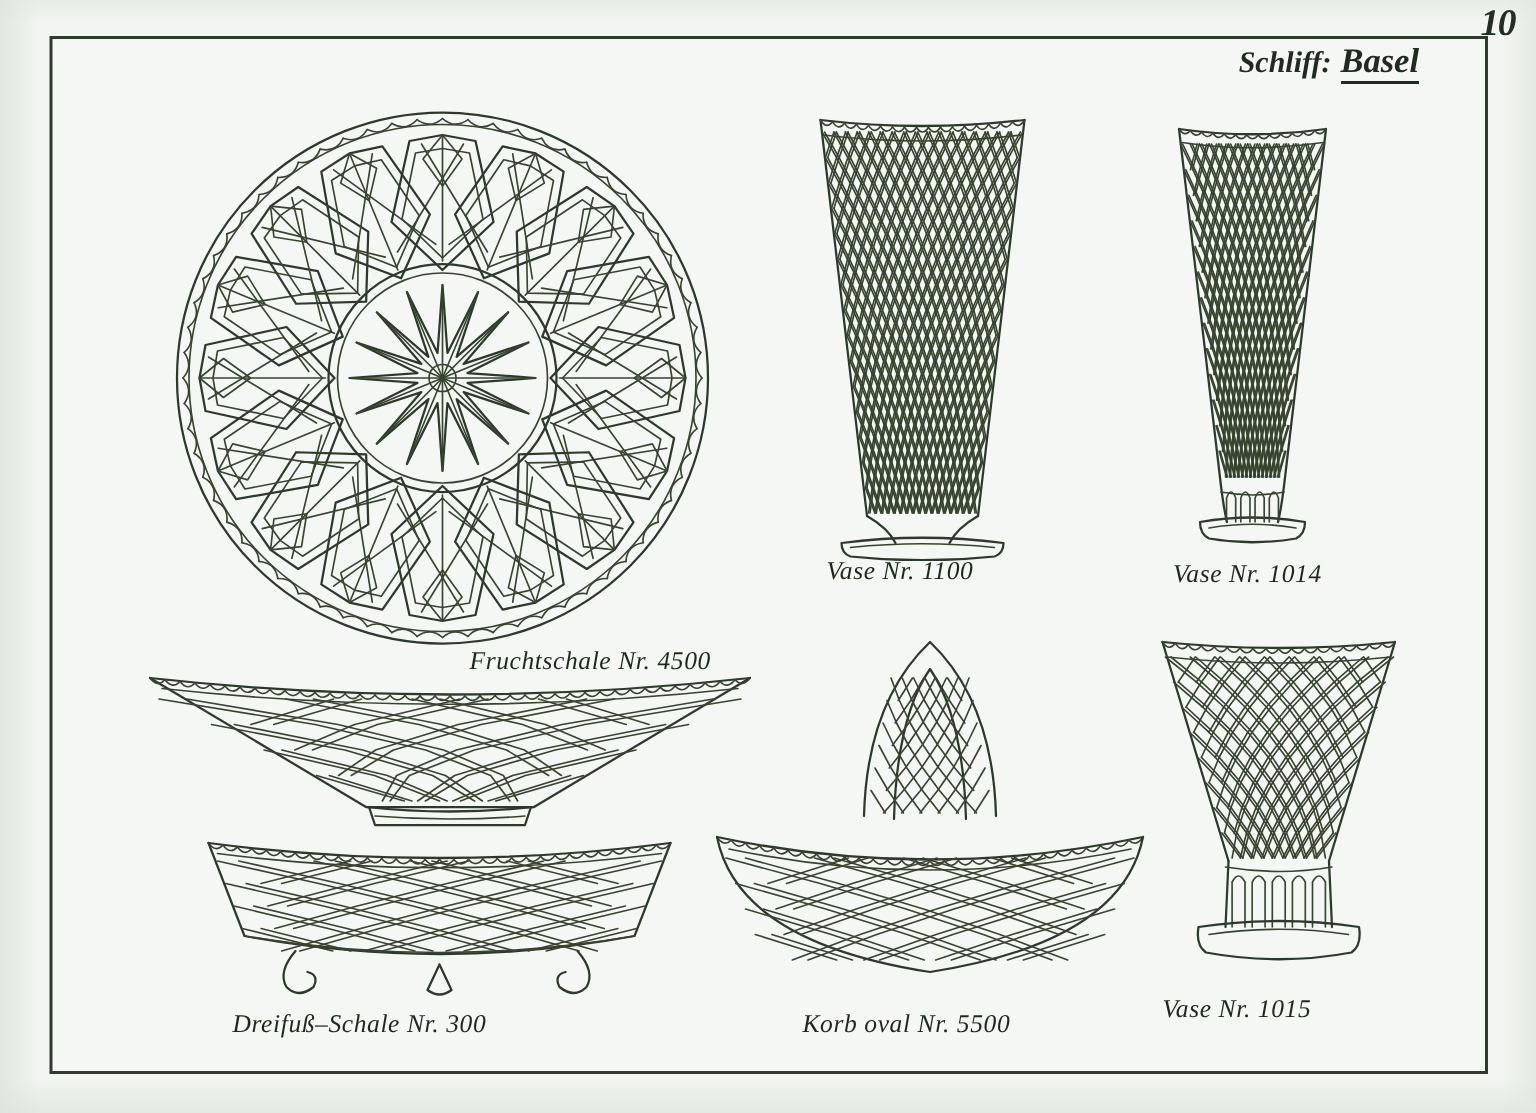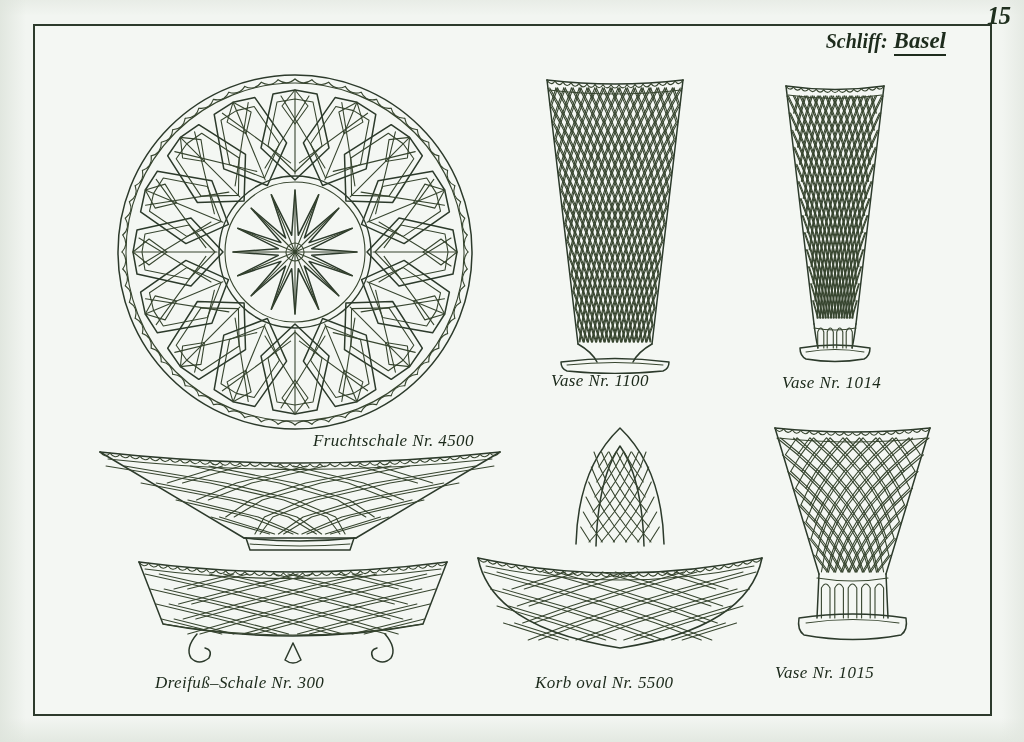"15" div.page-number { text: 15 -> 10 }
